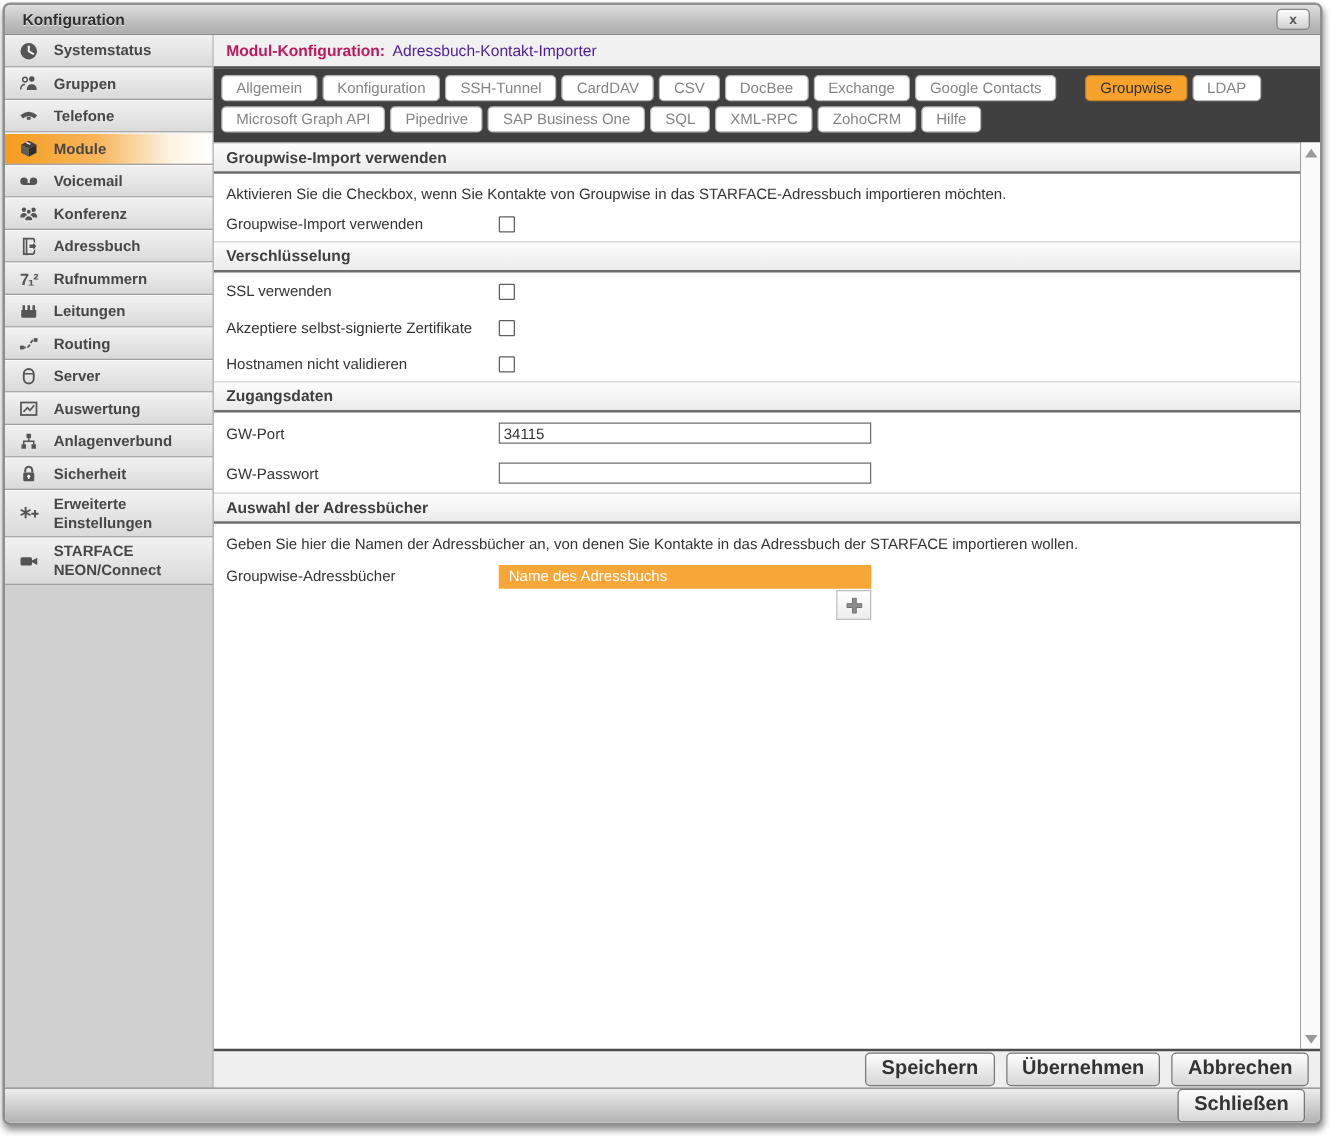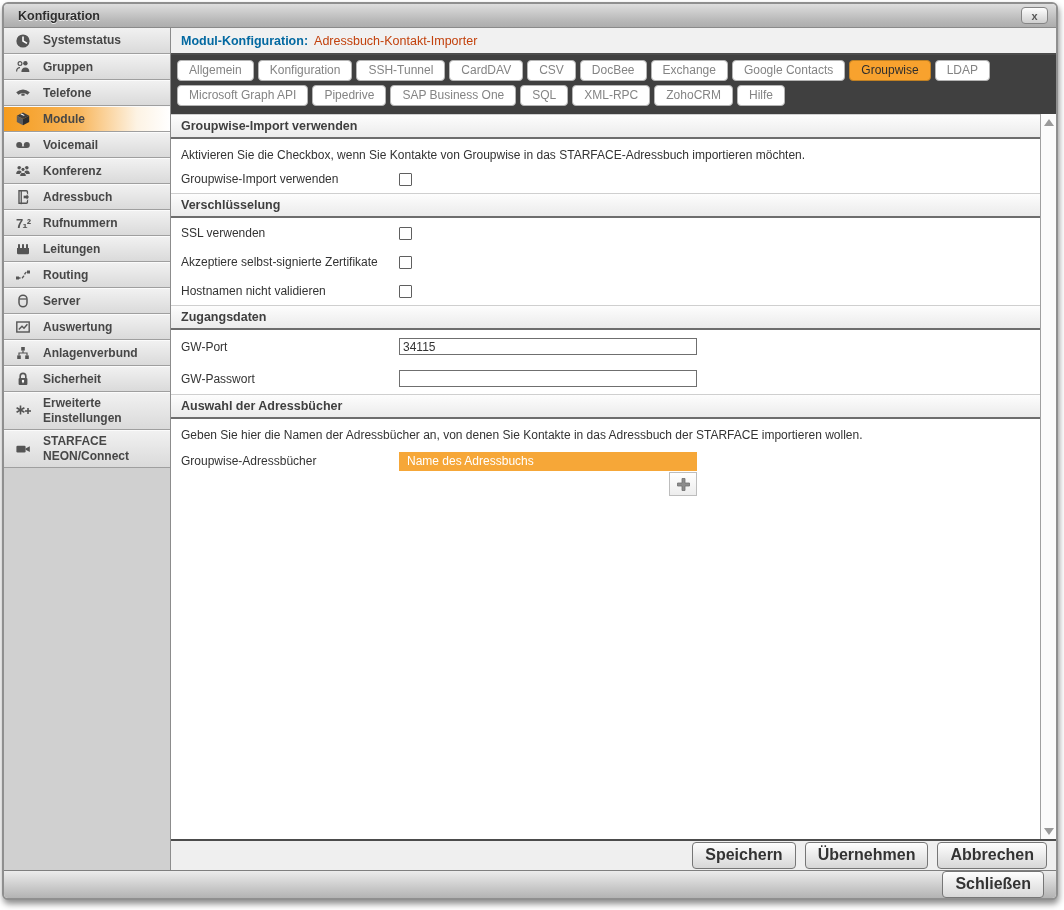"Modul-Konfiguration:" .main-header .mh-label { color: #0369a1 -> #be185d }
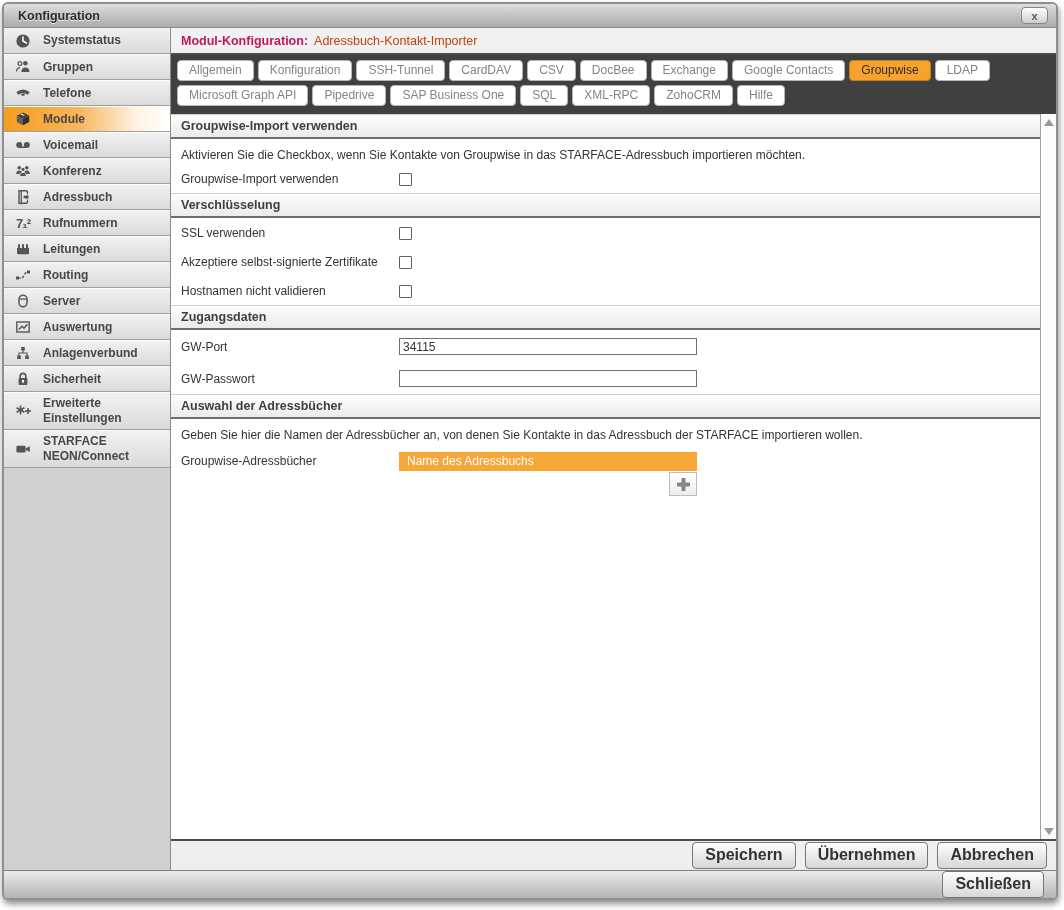"Adressbuch-Kontakt-Importer" .main-header .mh-value { color: #c2410c -> #4c1d95 }
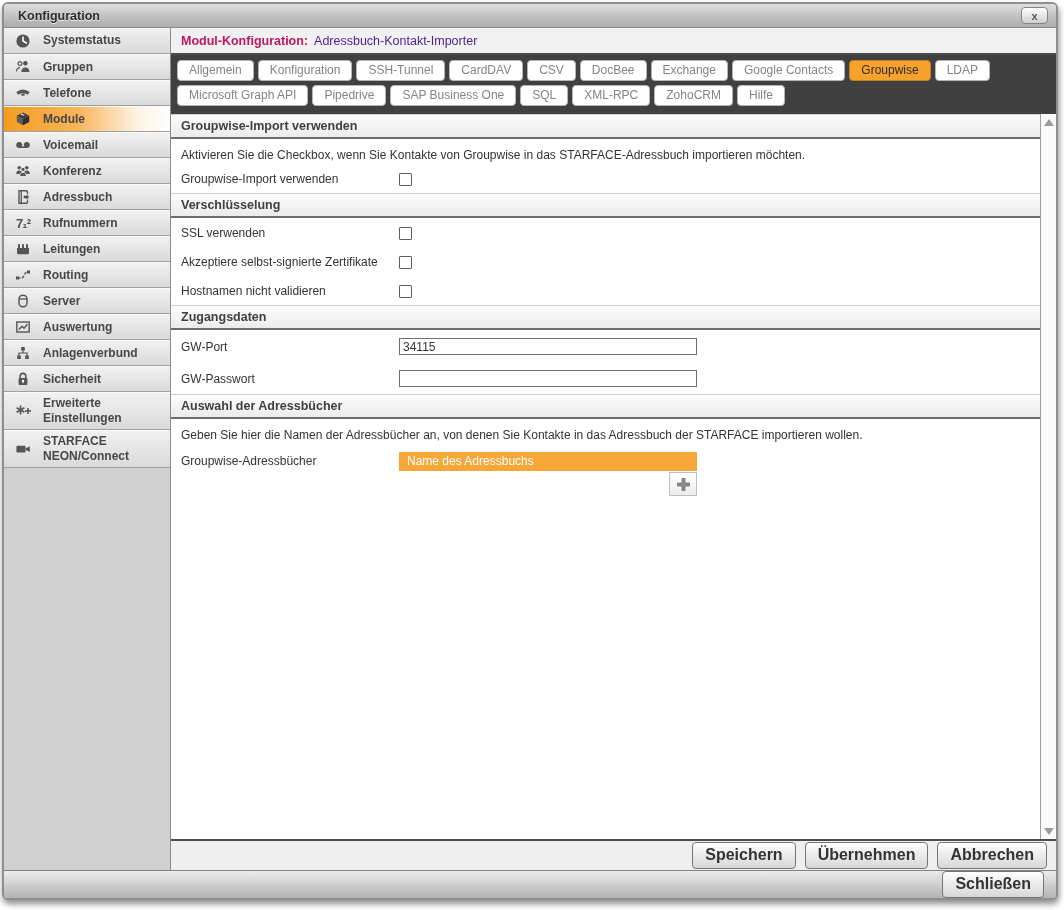"Groupwise" .tab.selected { margin-left: none -> 19px }
